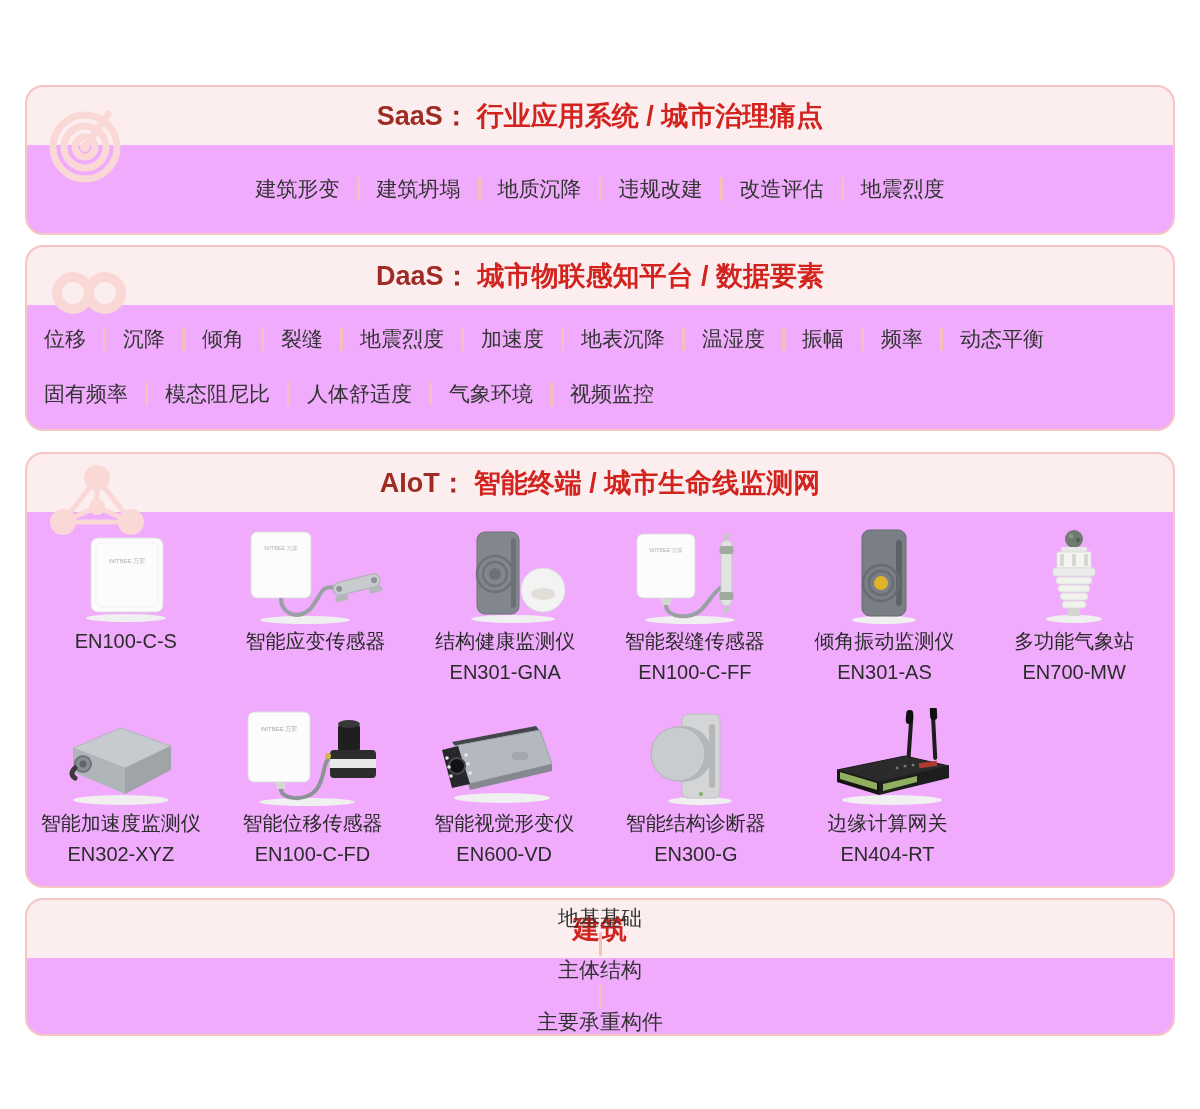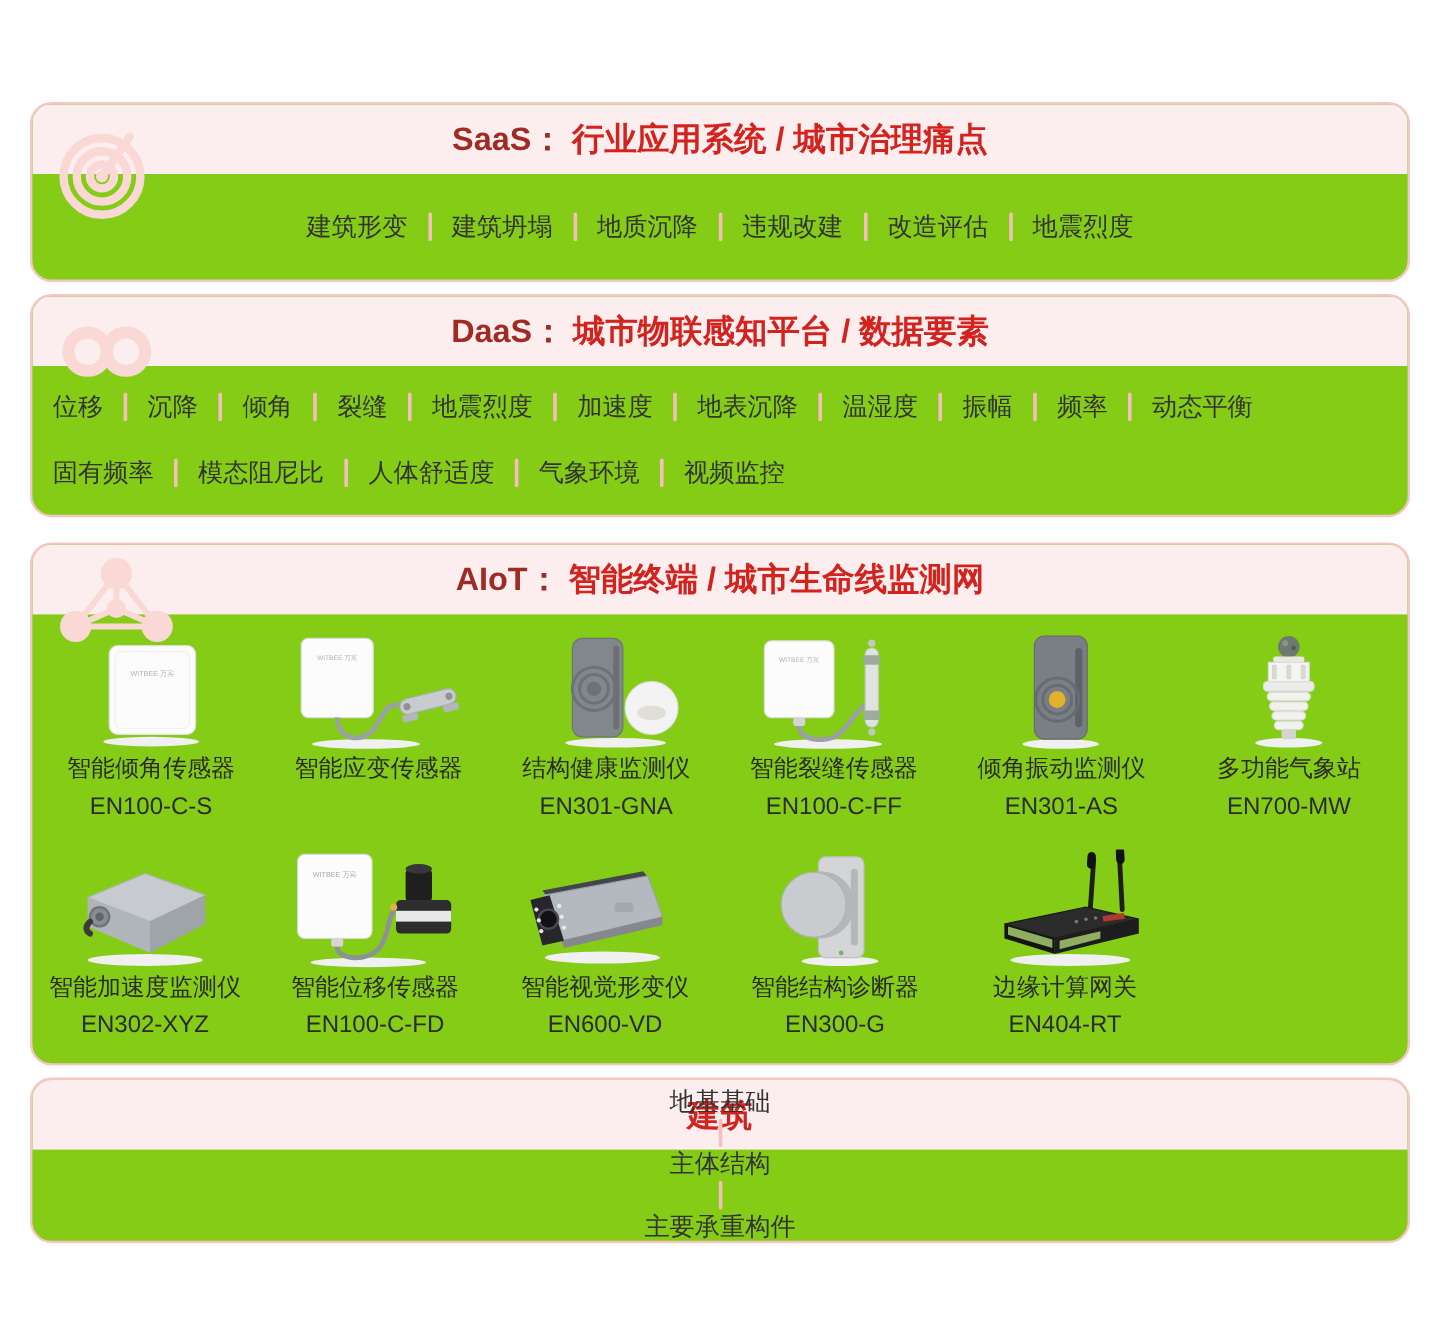"SaaS：" .card { background: #84cc16 -> #f0abfc }
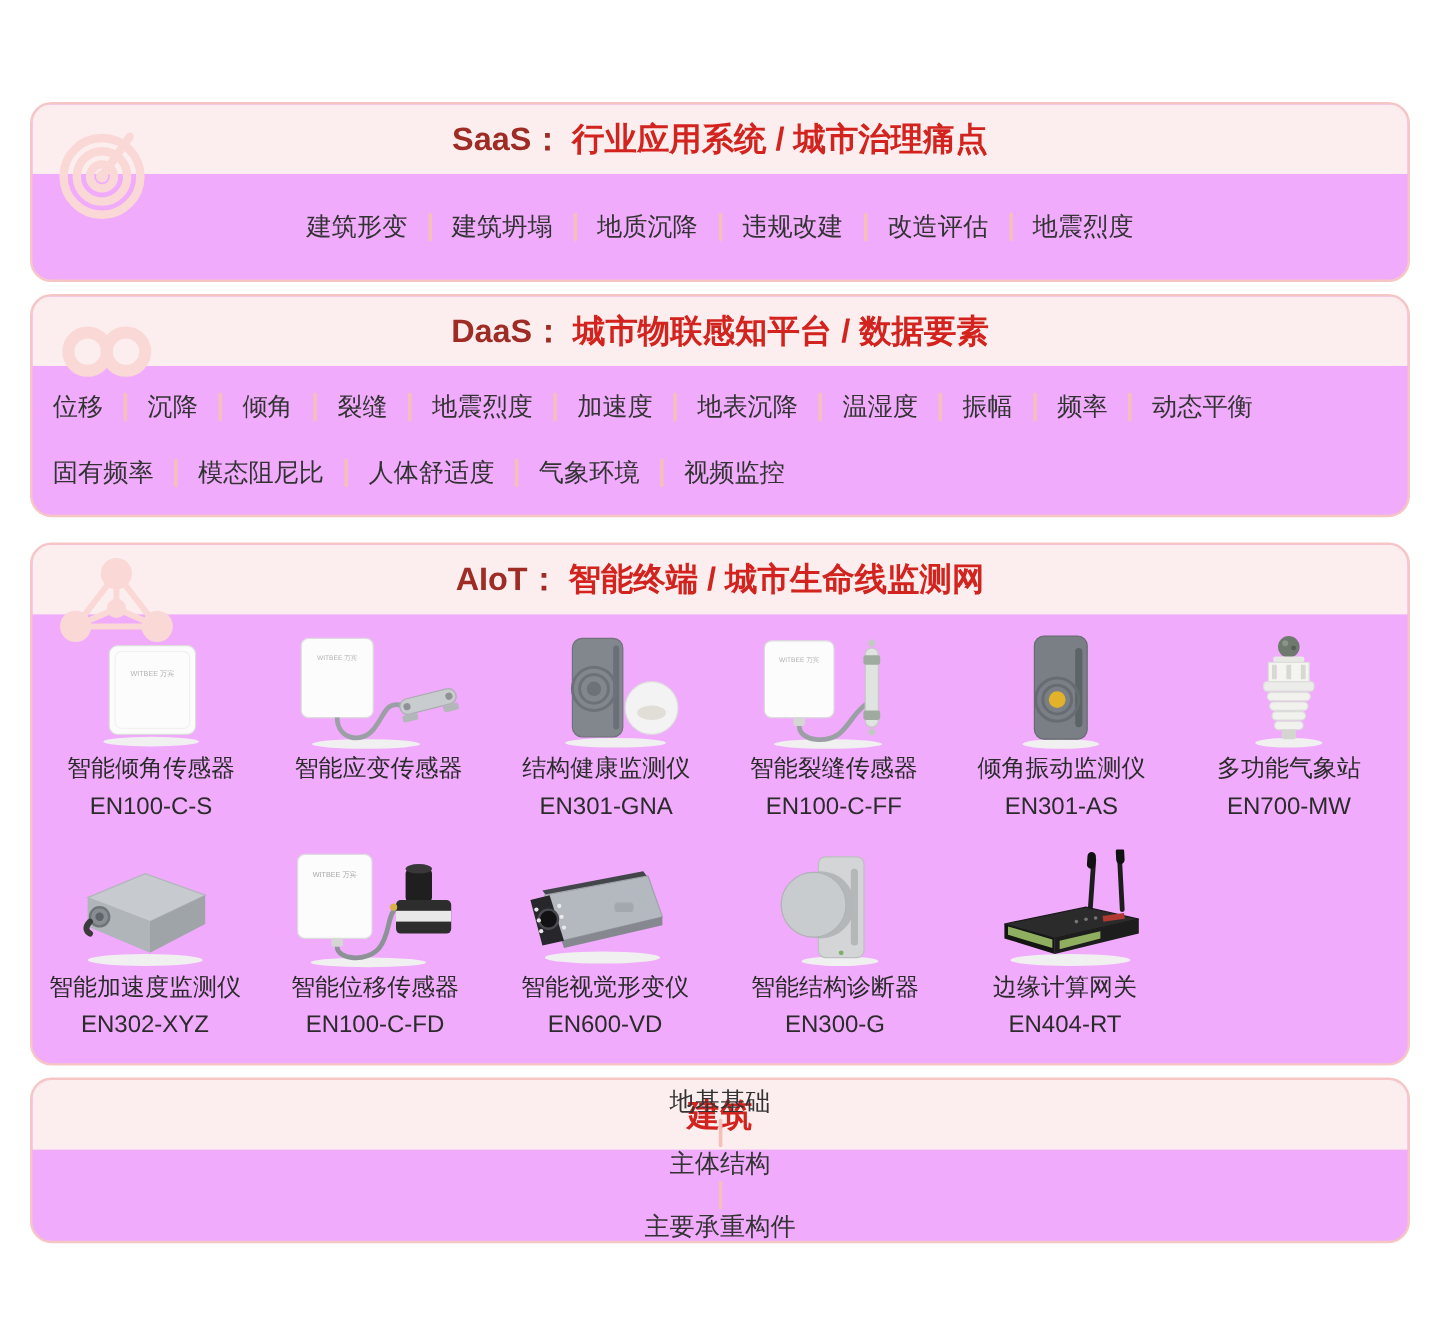"智能倾角传感器" div.pname { html: <div>智能倾角传感器</div> -> none }
